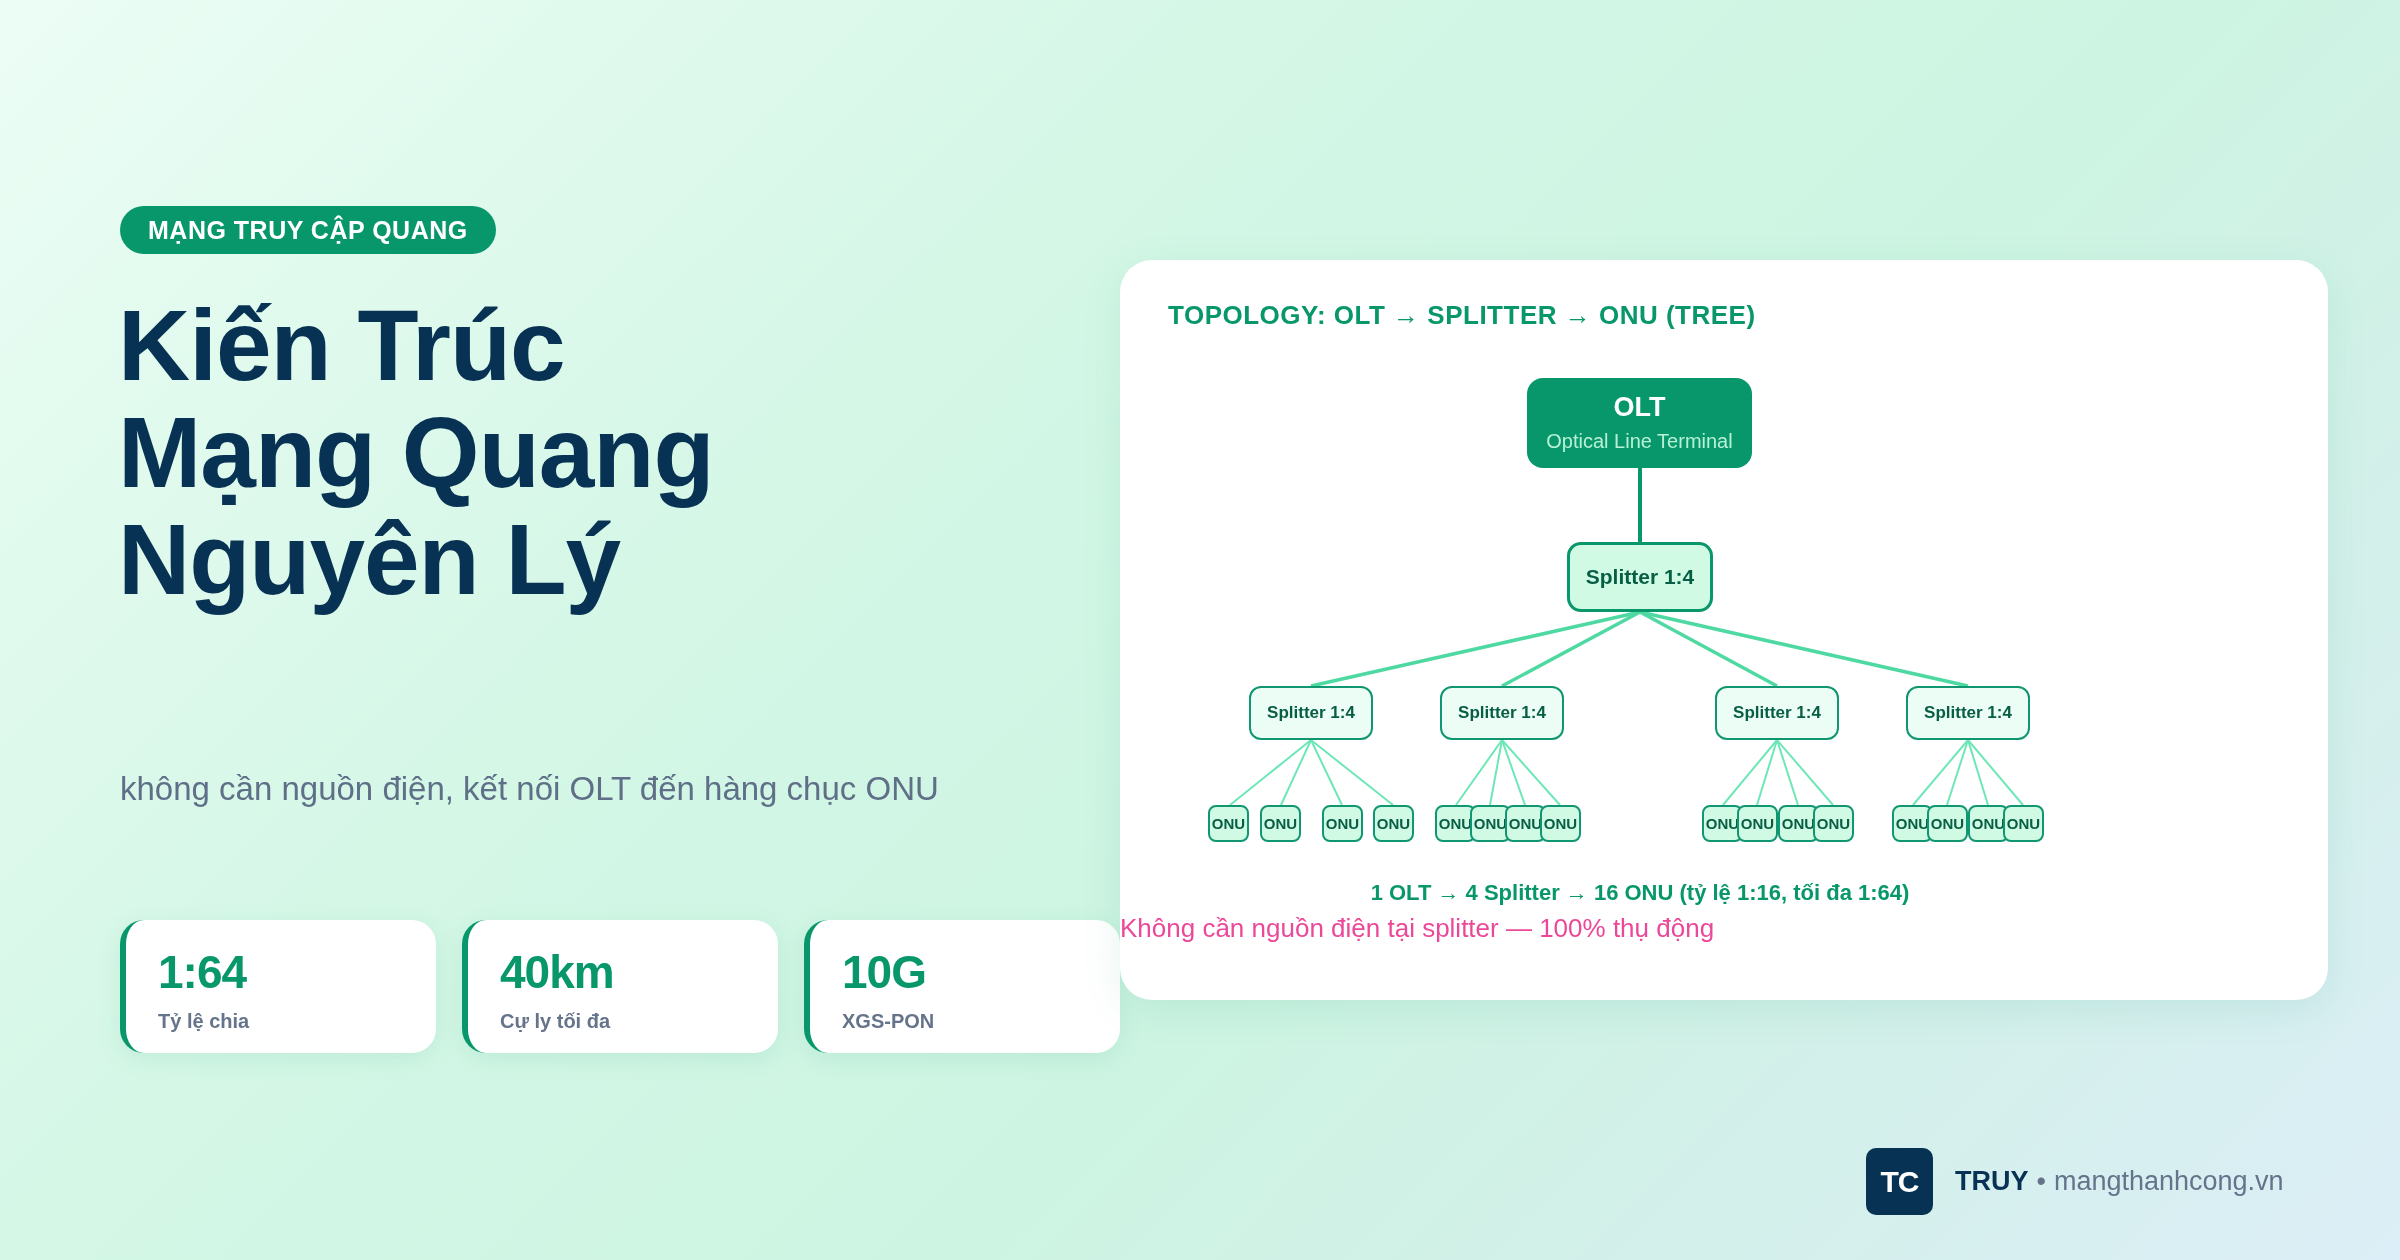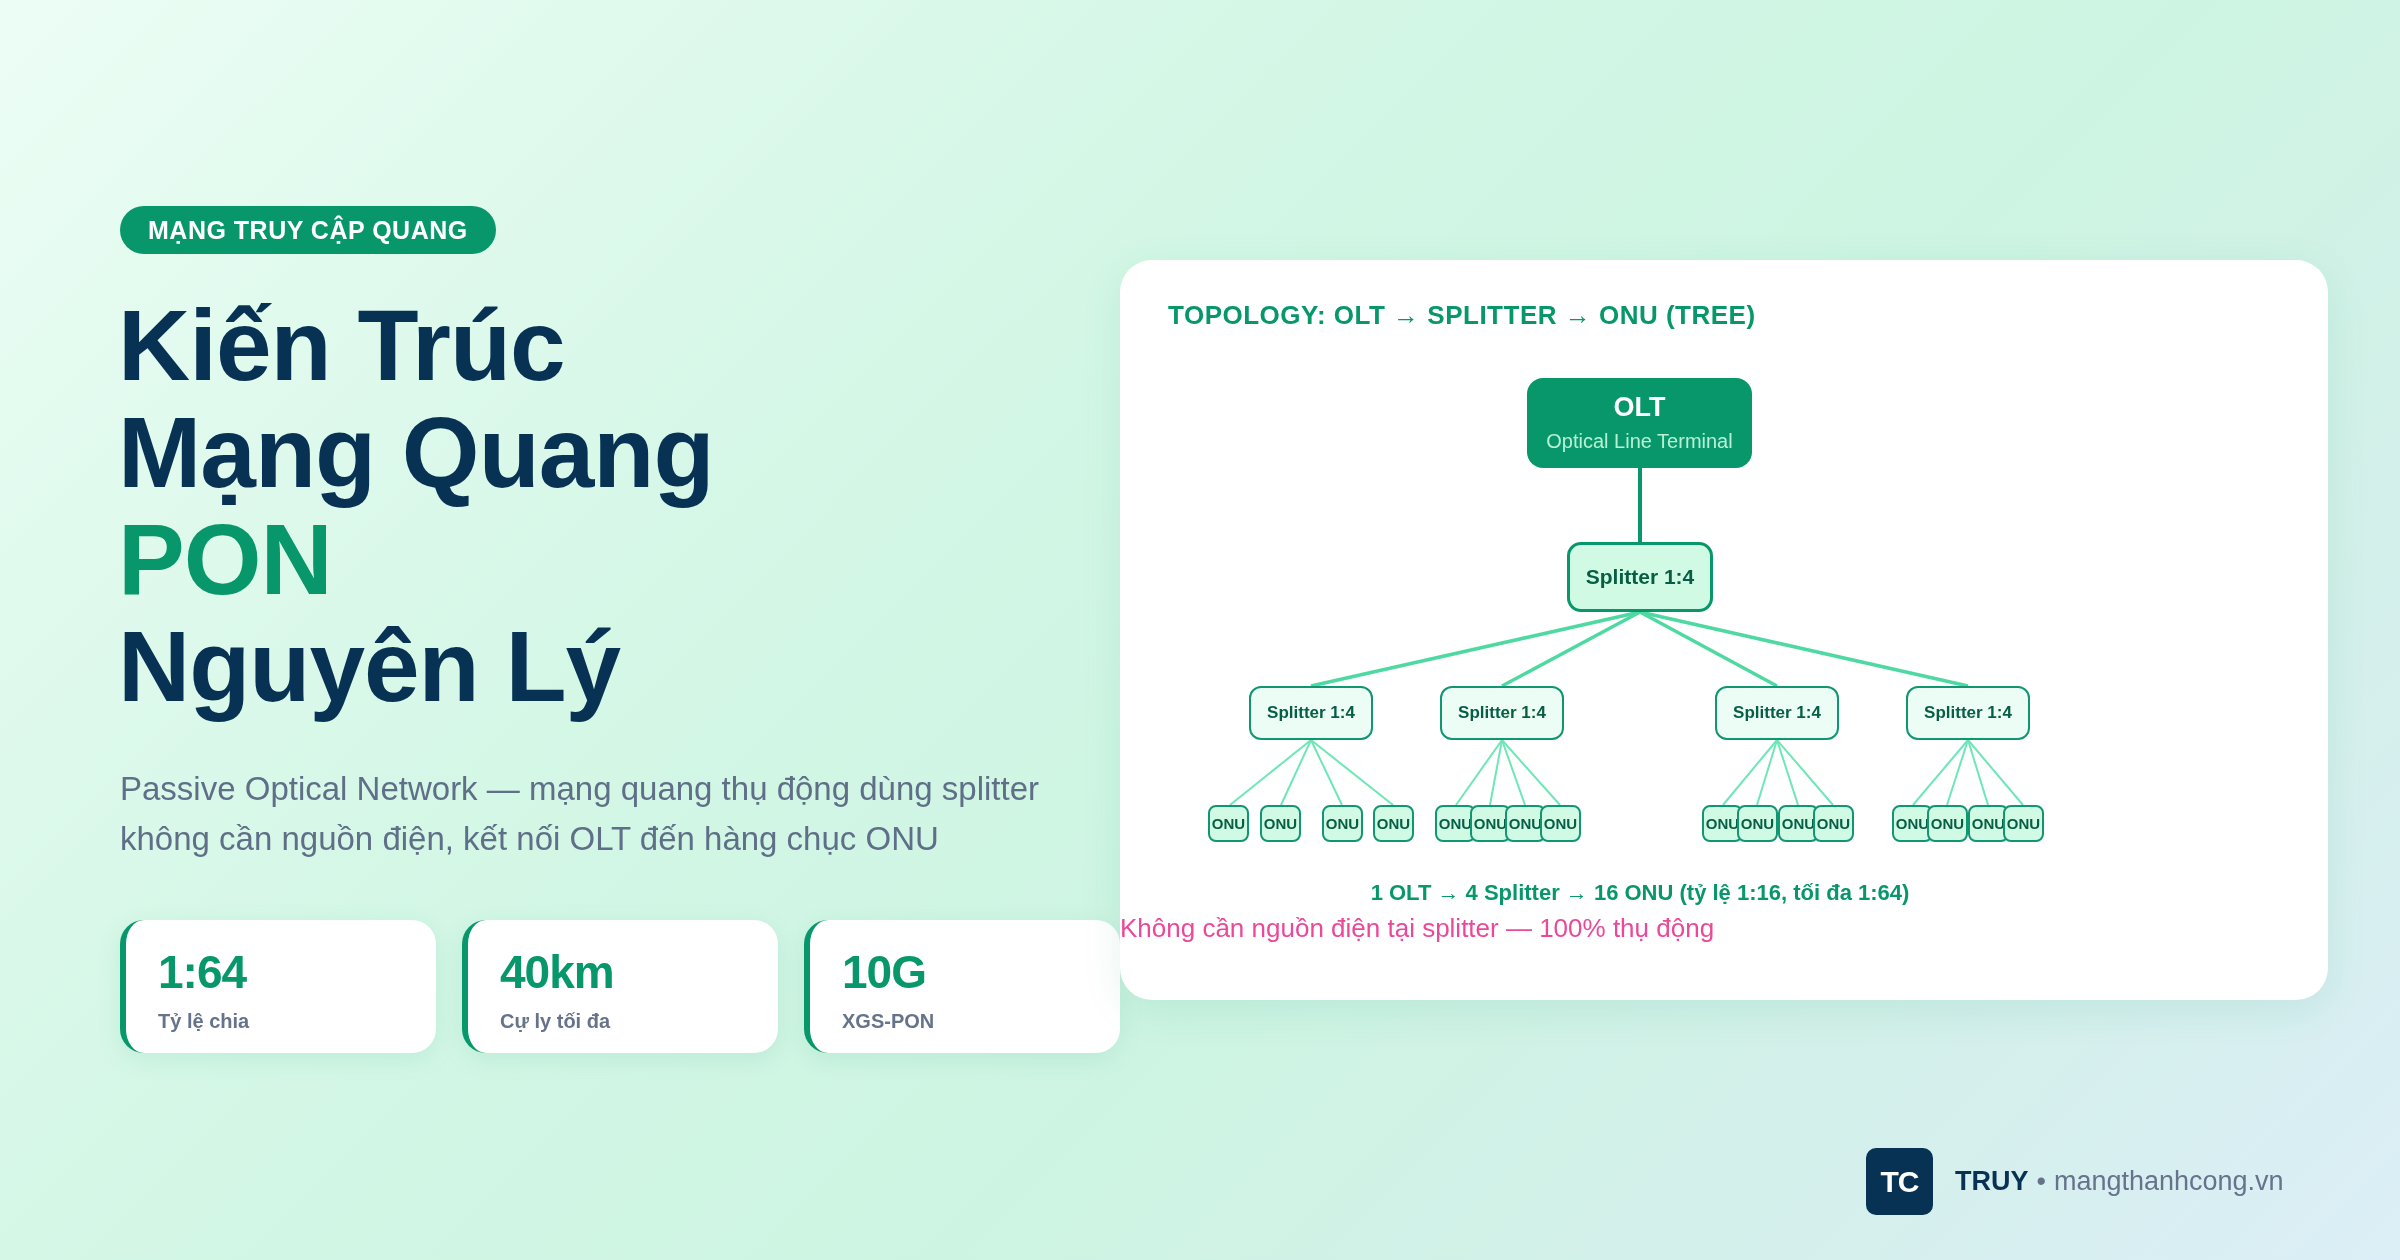"PON" span.line { html: <span>PON</span> -> none }
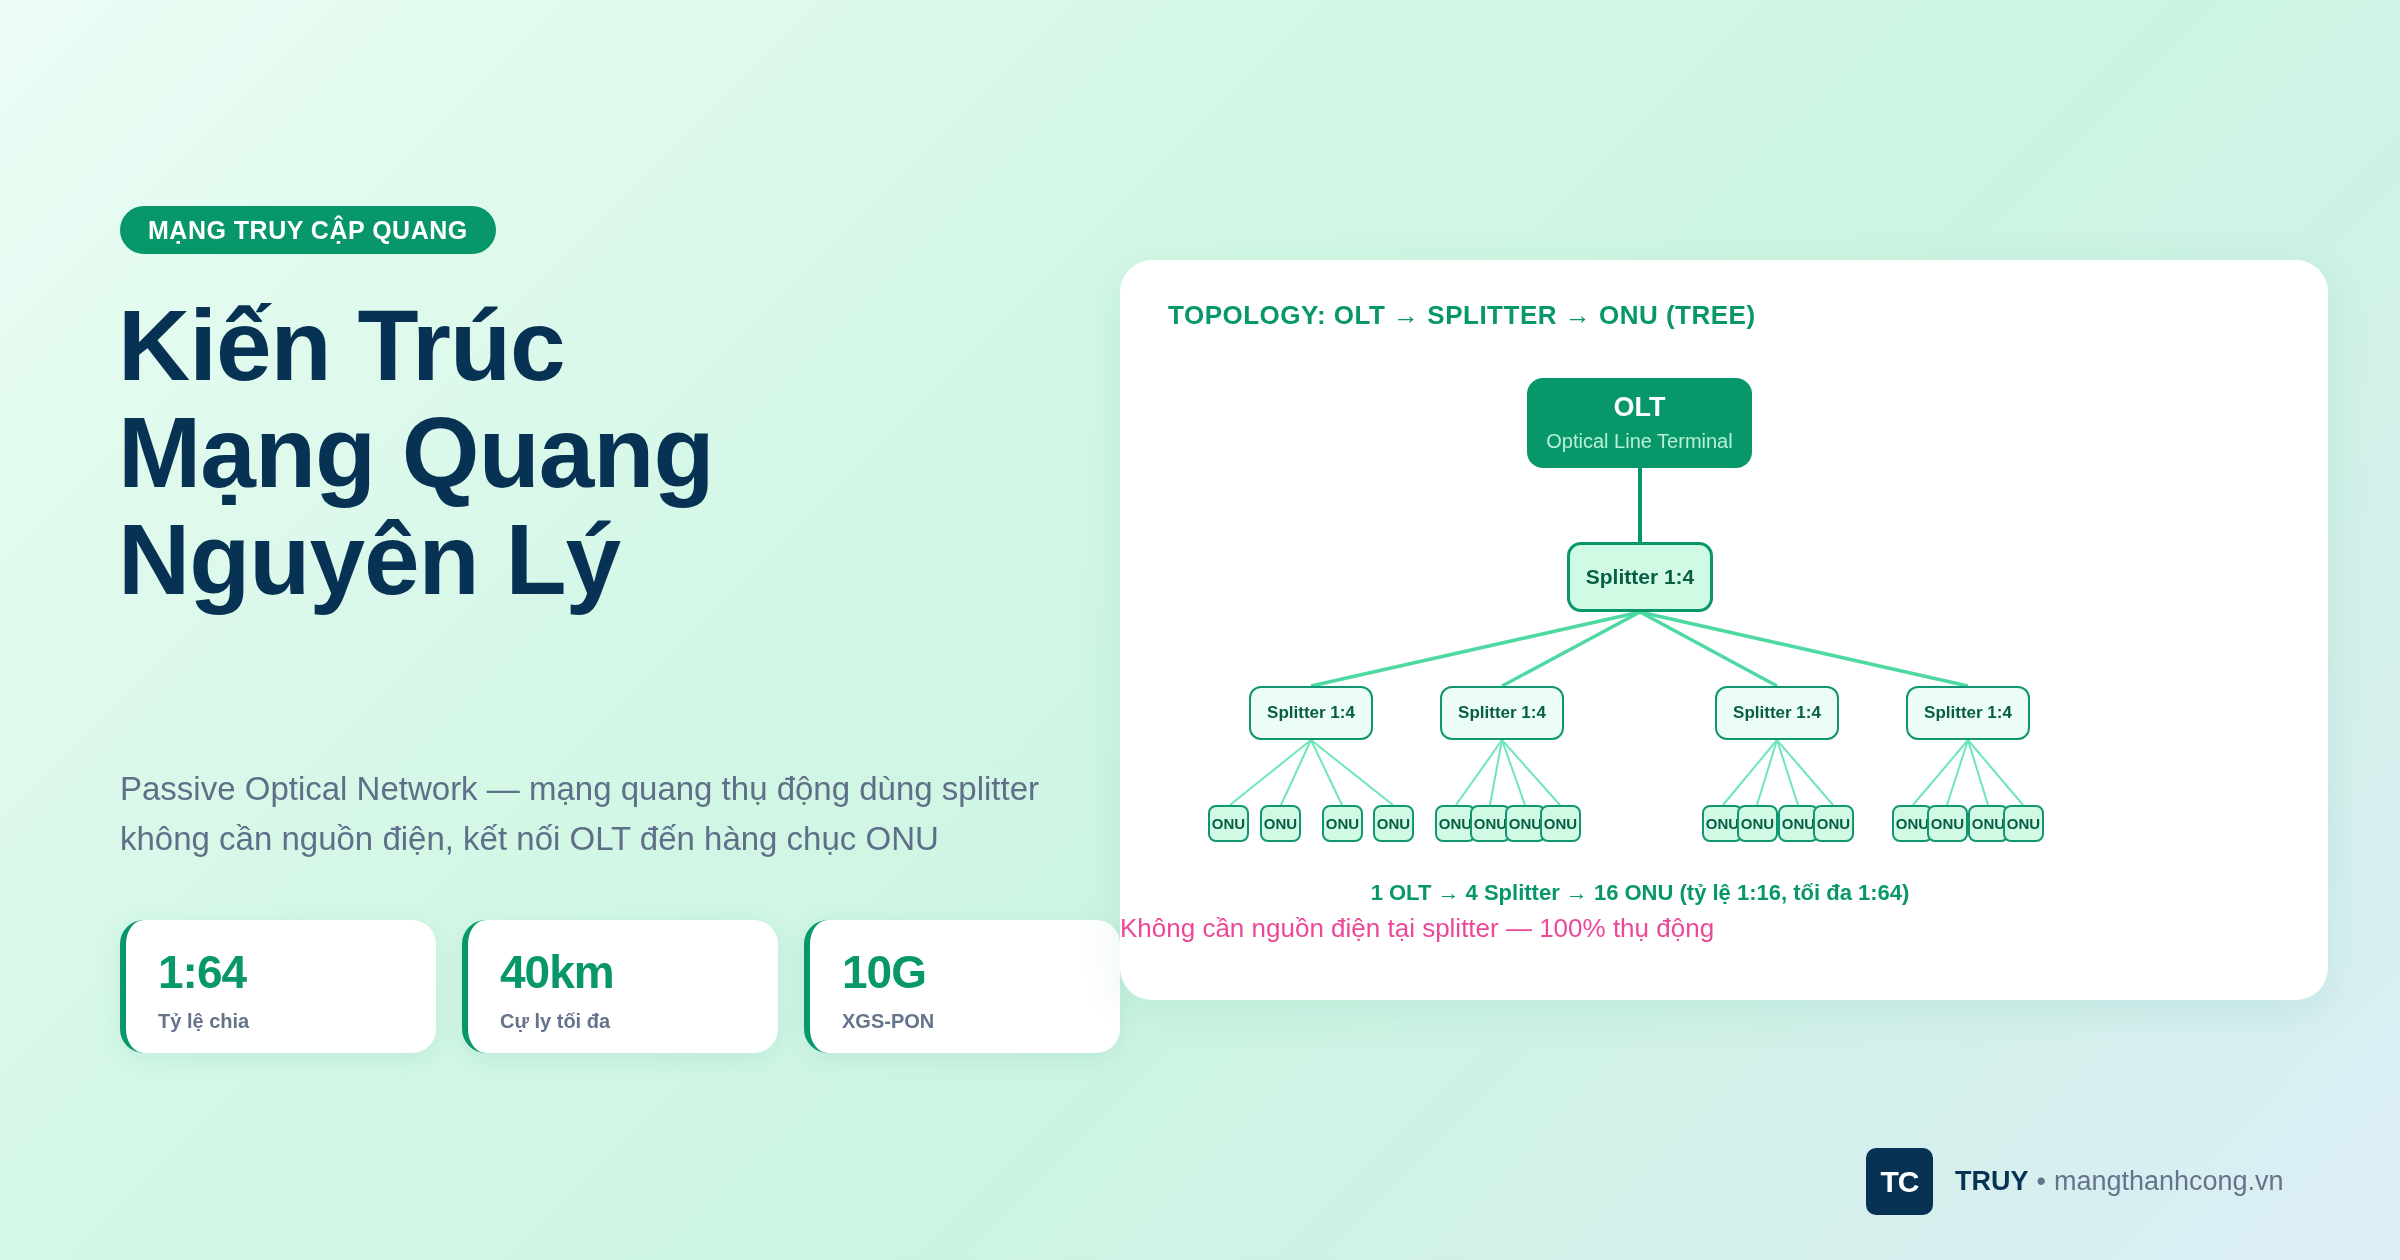"Passive Optical Network — mạng" div { html: <div>Passive Optical Network — mạng quang thụ động dùng splitter</div> -> none }
